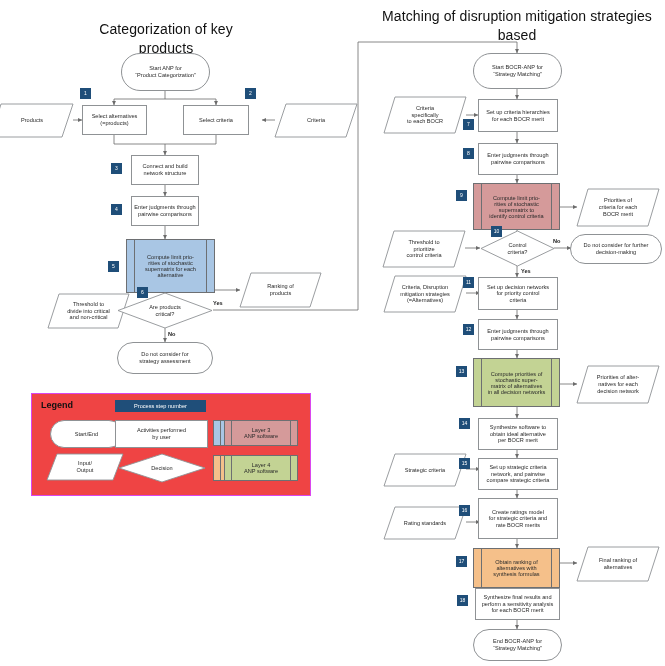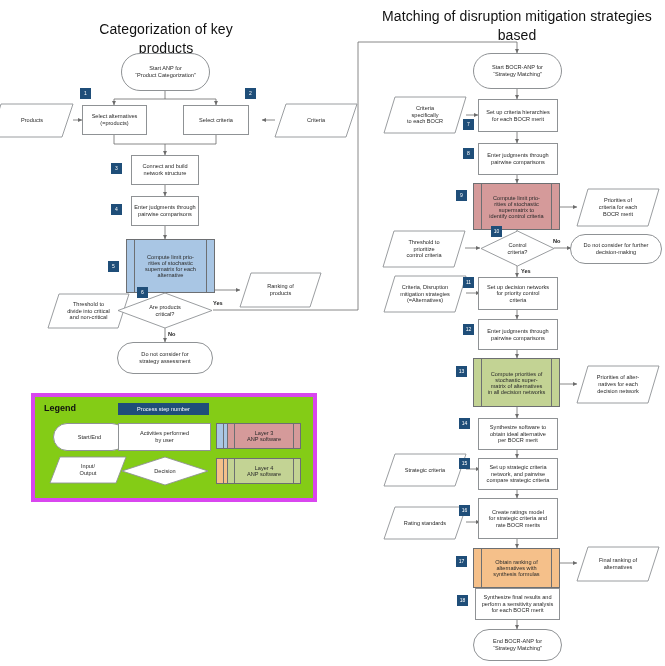"Legend" #legend { background: #84cc16 -> #ef4444; border: 4px solid #d946ef -> 1px solid #d946ef }
